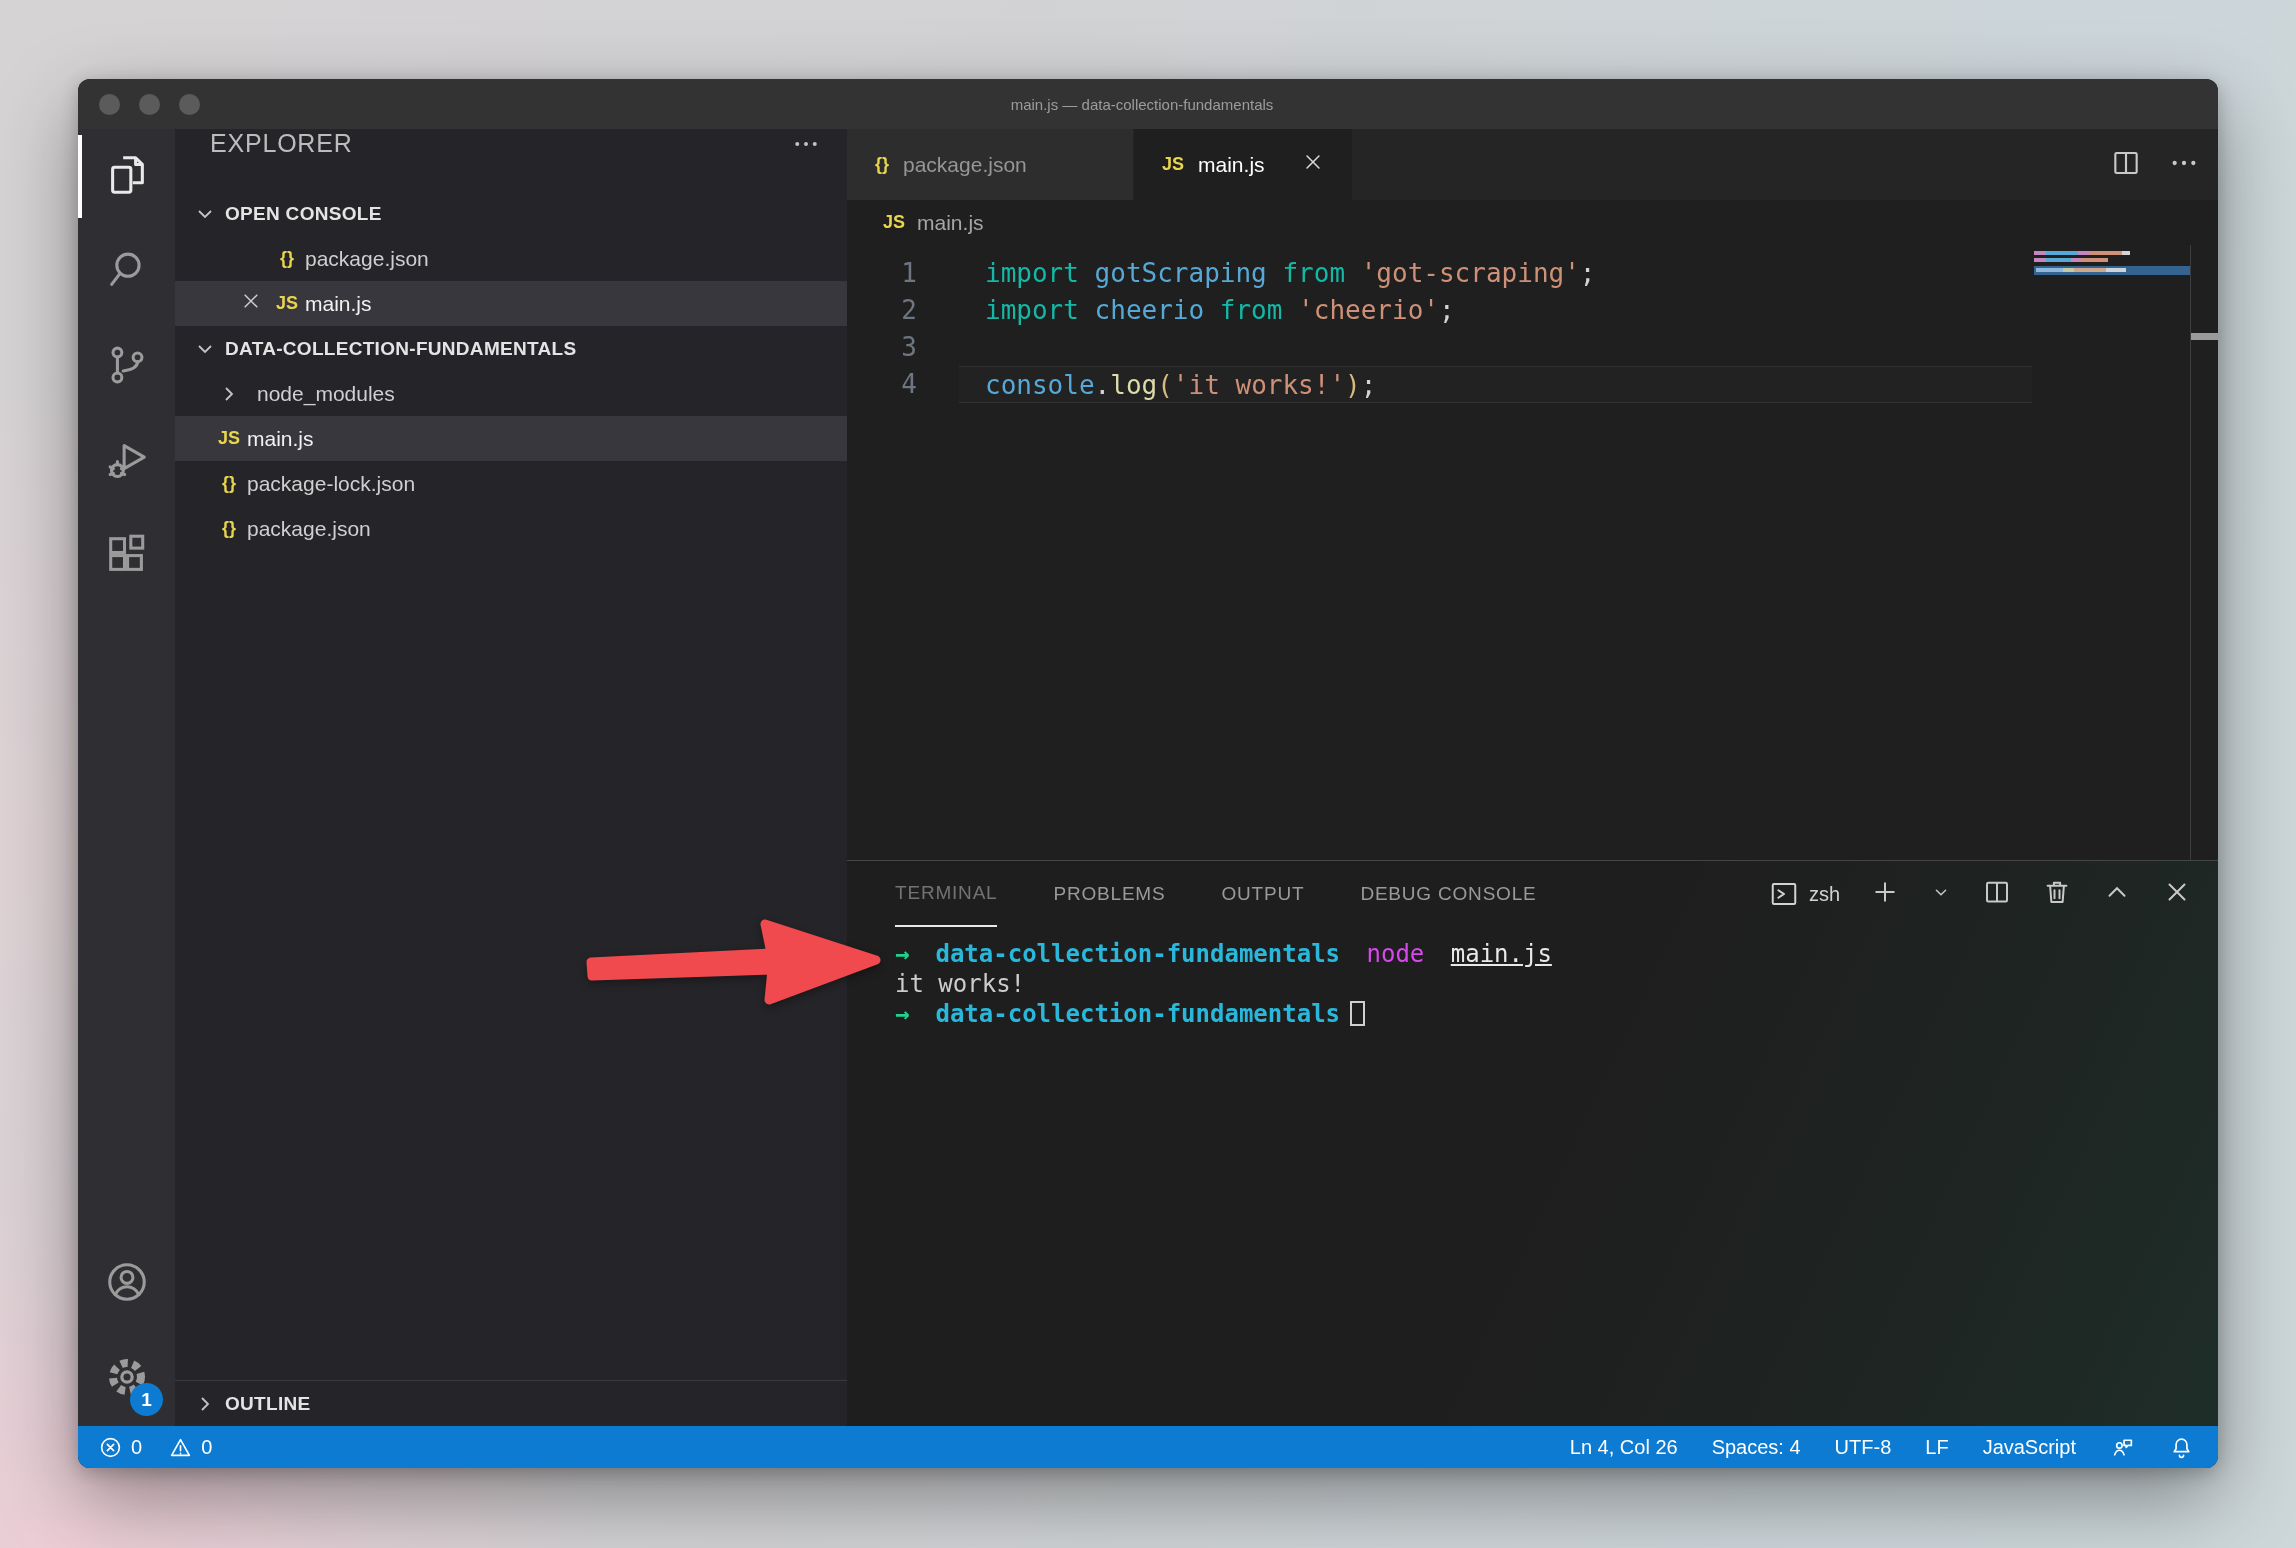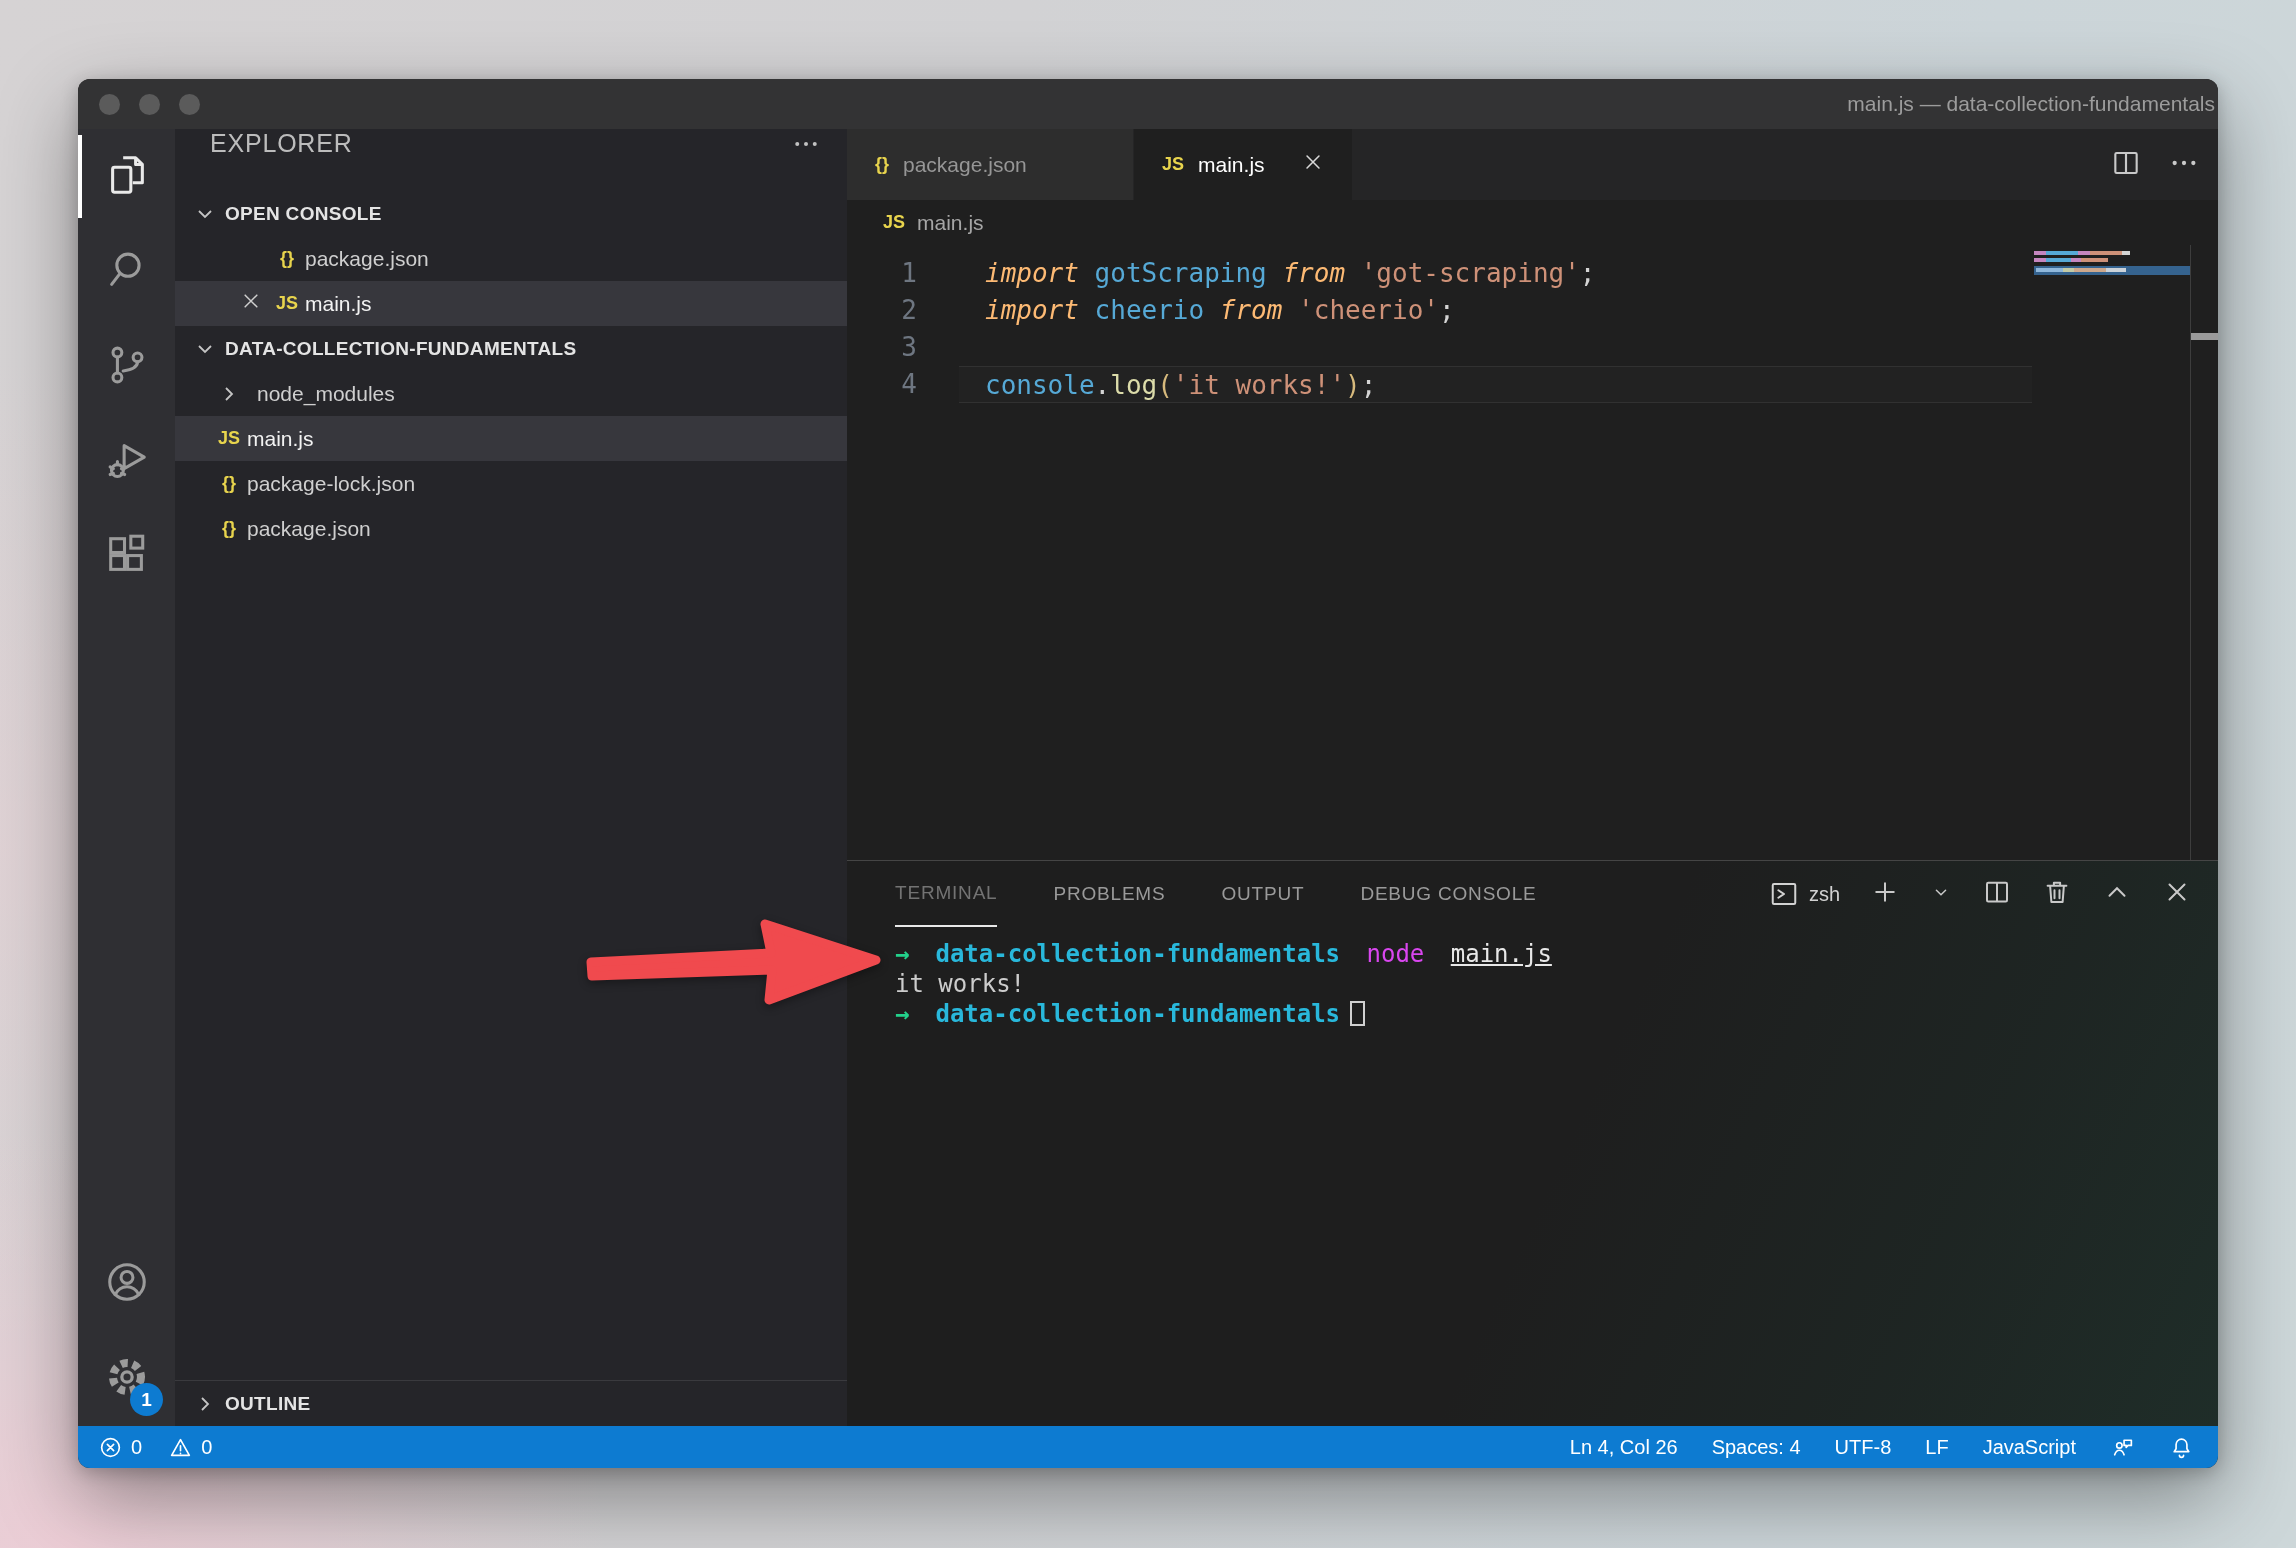"main.js — data-collection-fundamentals" .title-text { font-size: 21px -> 15px; right: 3px -> 12px; text-align: right -> center }
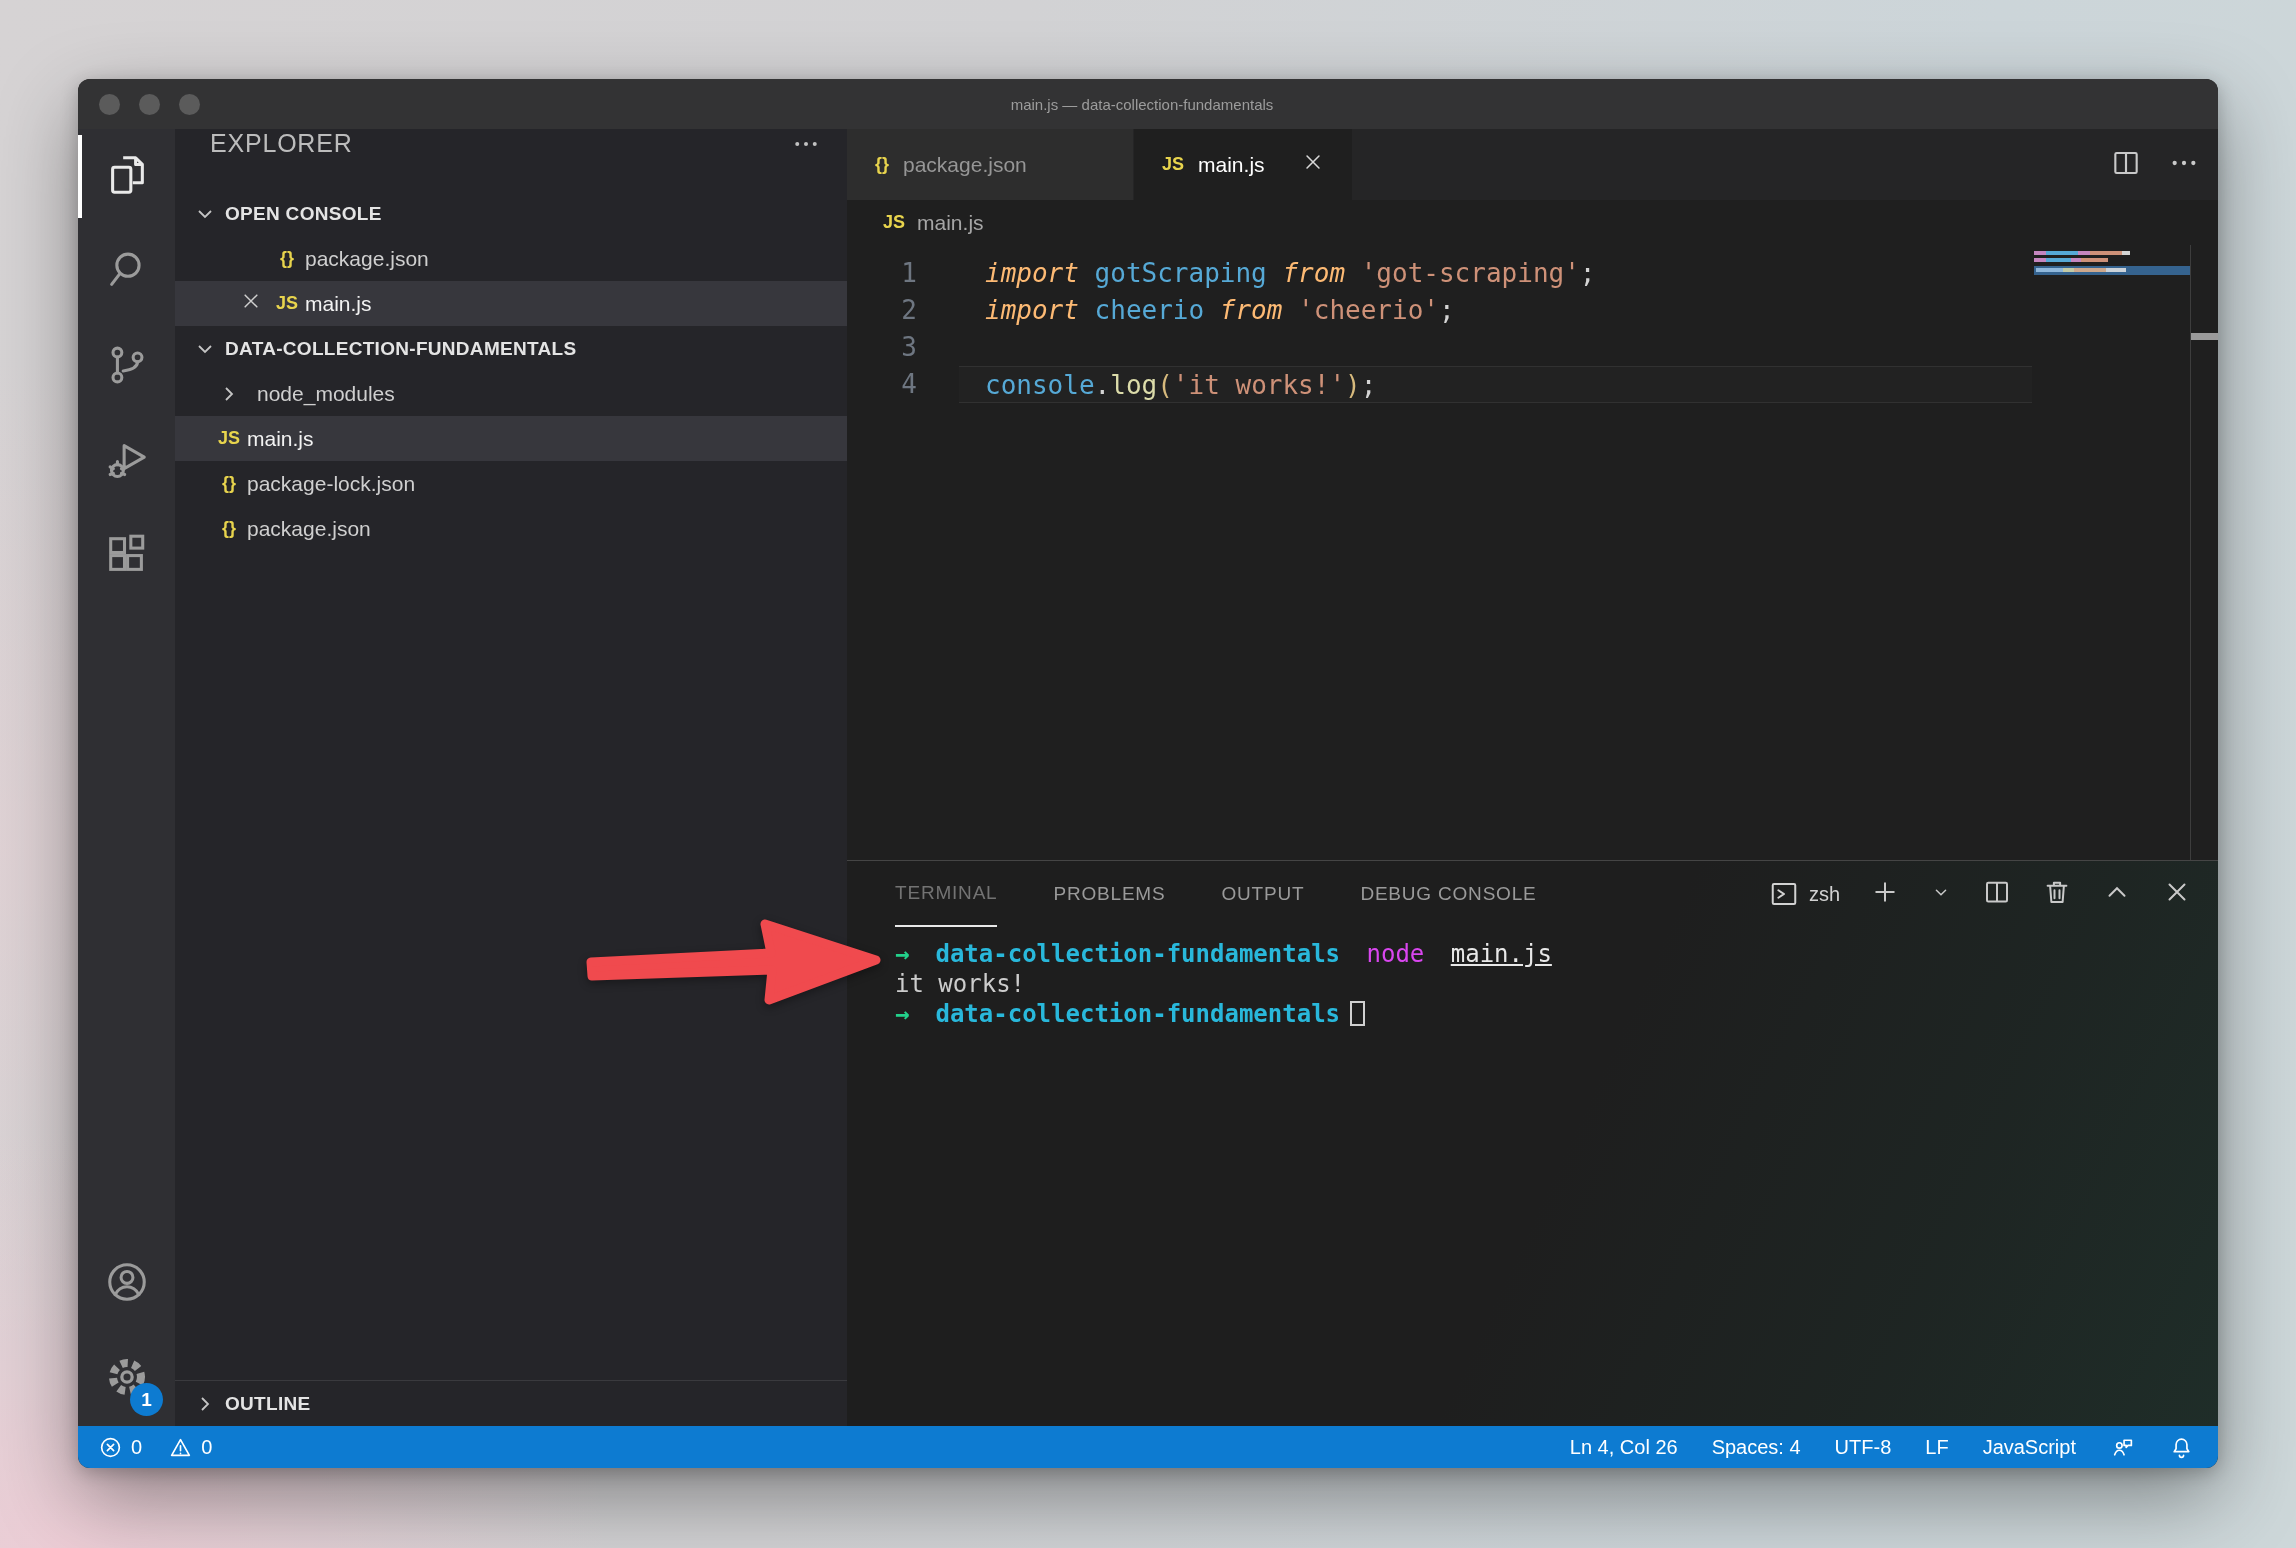"import" .tok-kw { color: #fdba74 -> #14b8a6; font-style: italic -> none }
